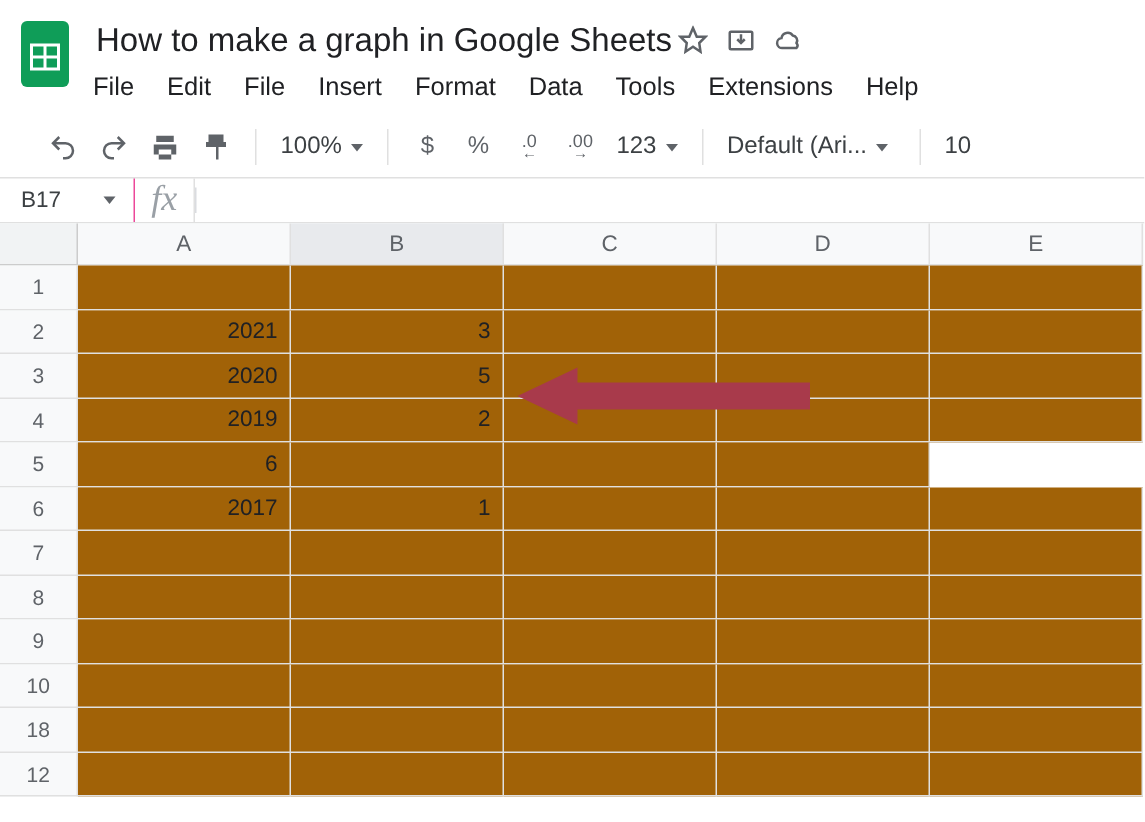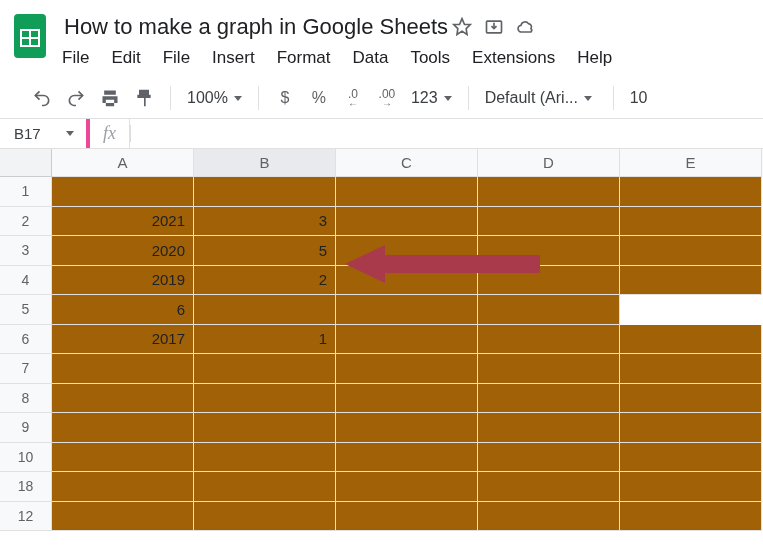"B17" .namebox { border-right: 4px solid #ec4899 -> 1px solid #ec4899 }
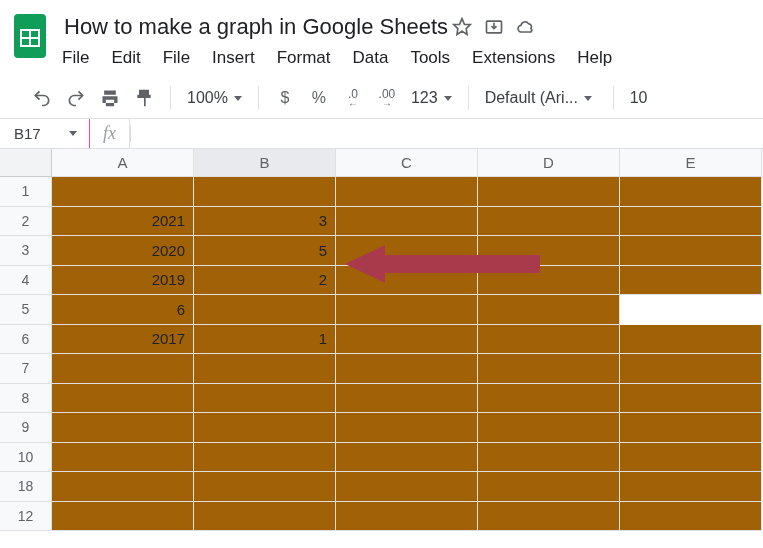"fx" .fx { font-size: 18px -> 24px }
